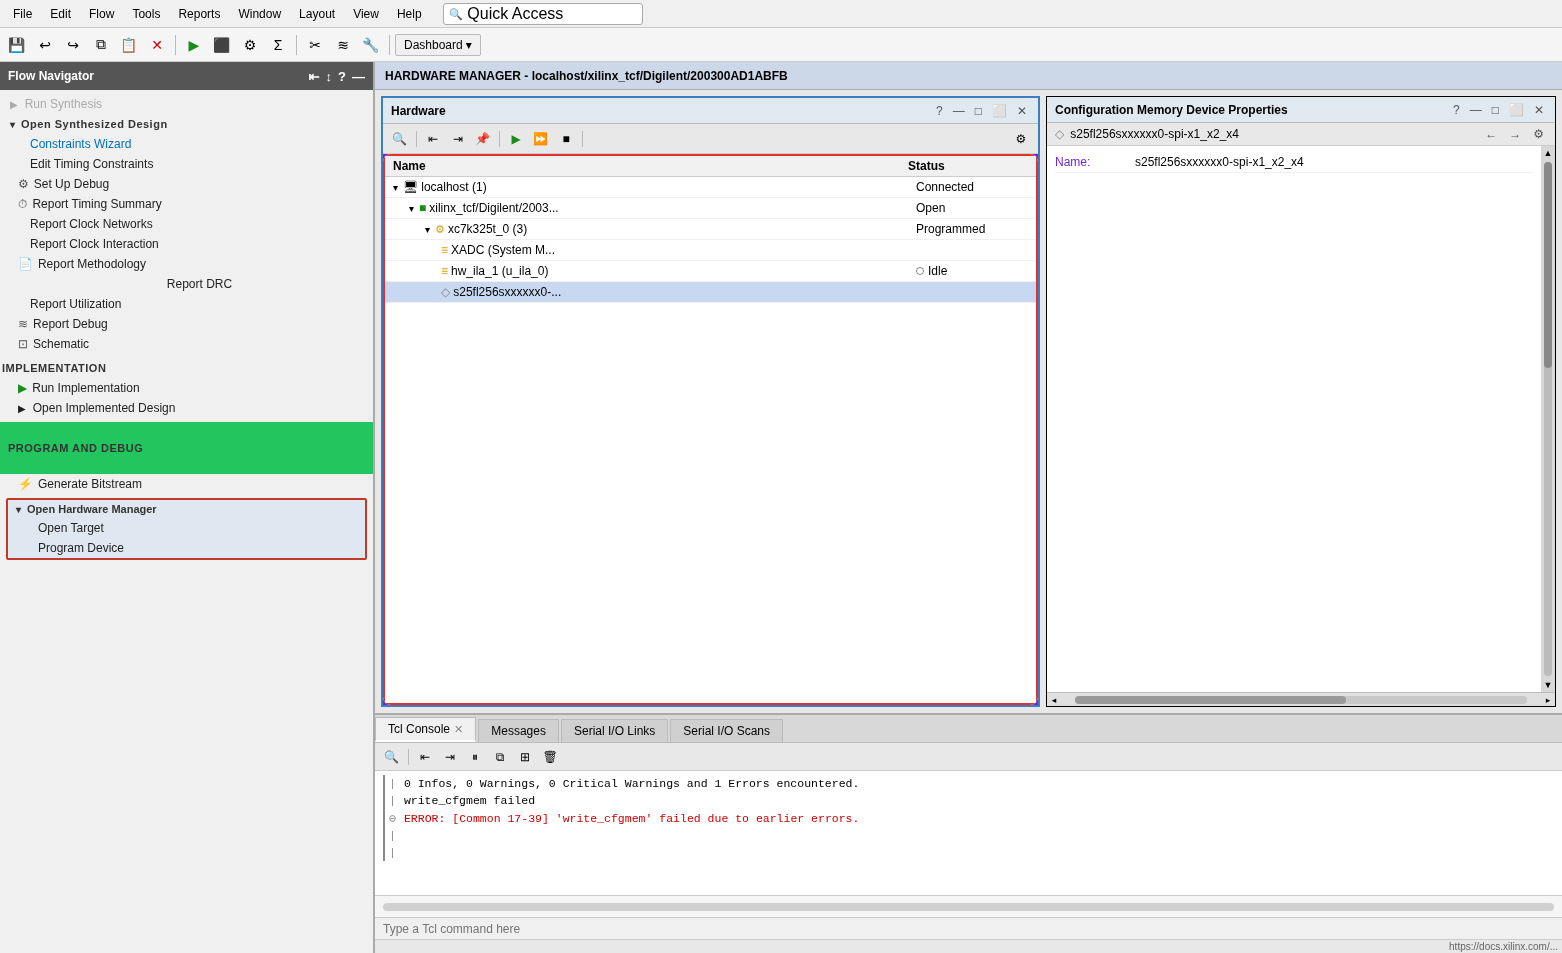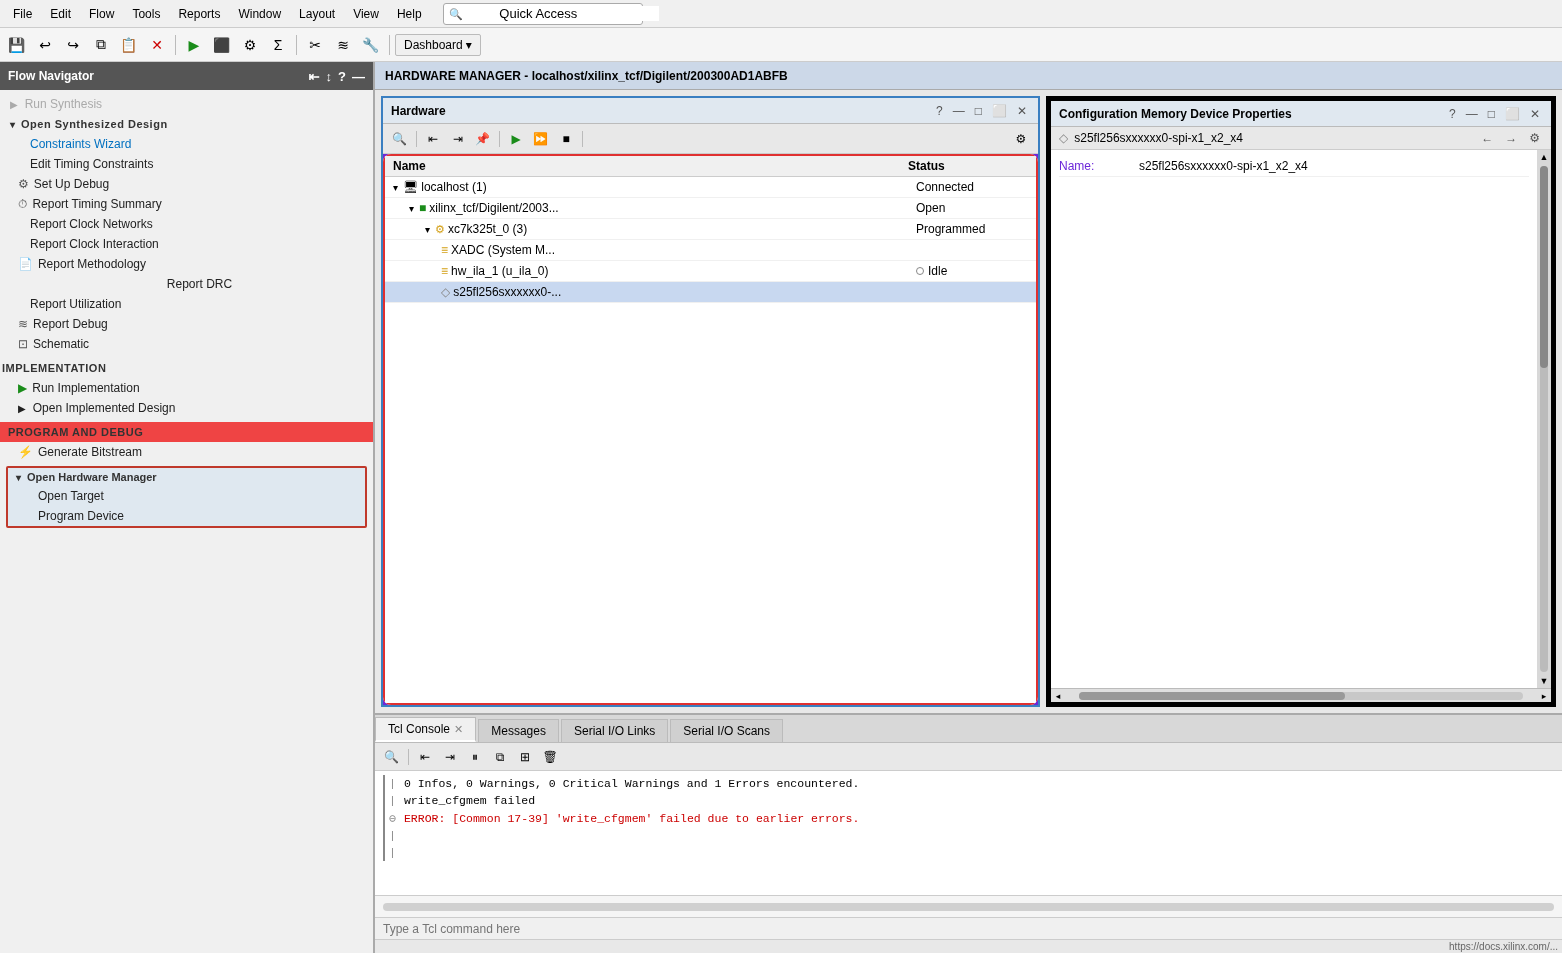"Quick Access" .quick-access-box input { font-size: 13px -> 16px; margin-left: 32px -> none }
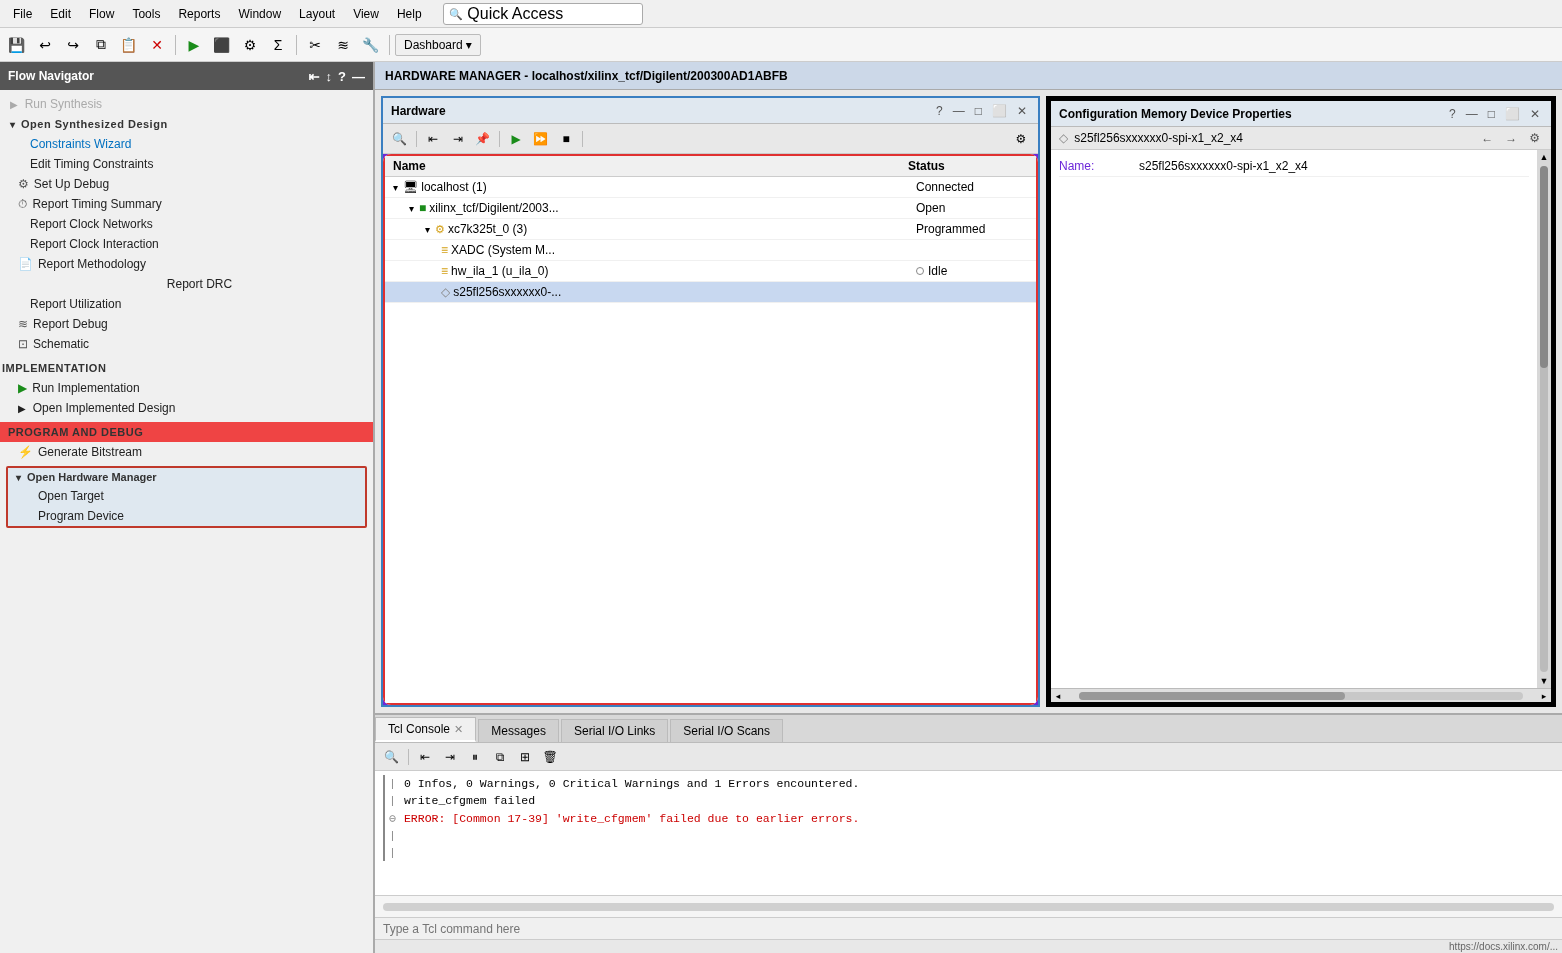"Configuration Memory Device Properties" #config-panel { border: 5px solid #000000 -> 1px solid #000000 }
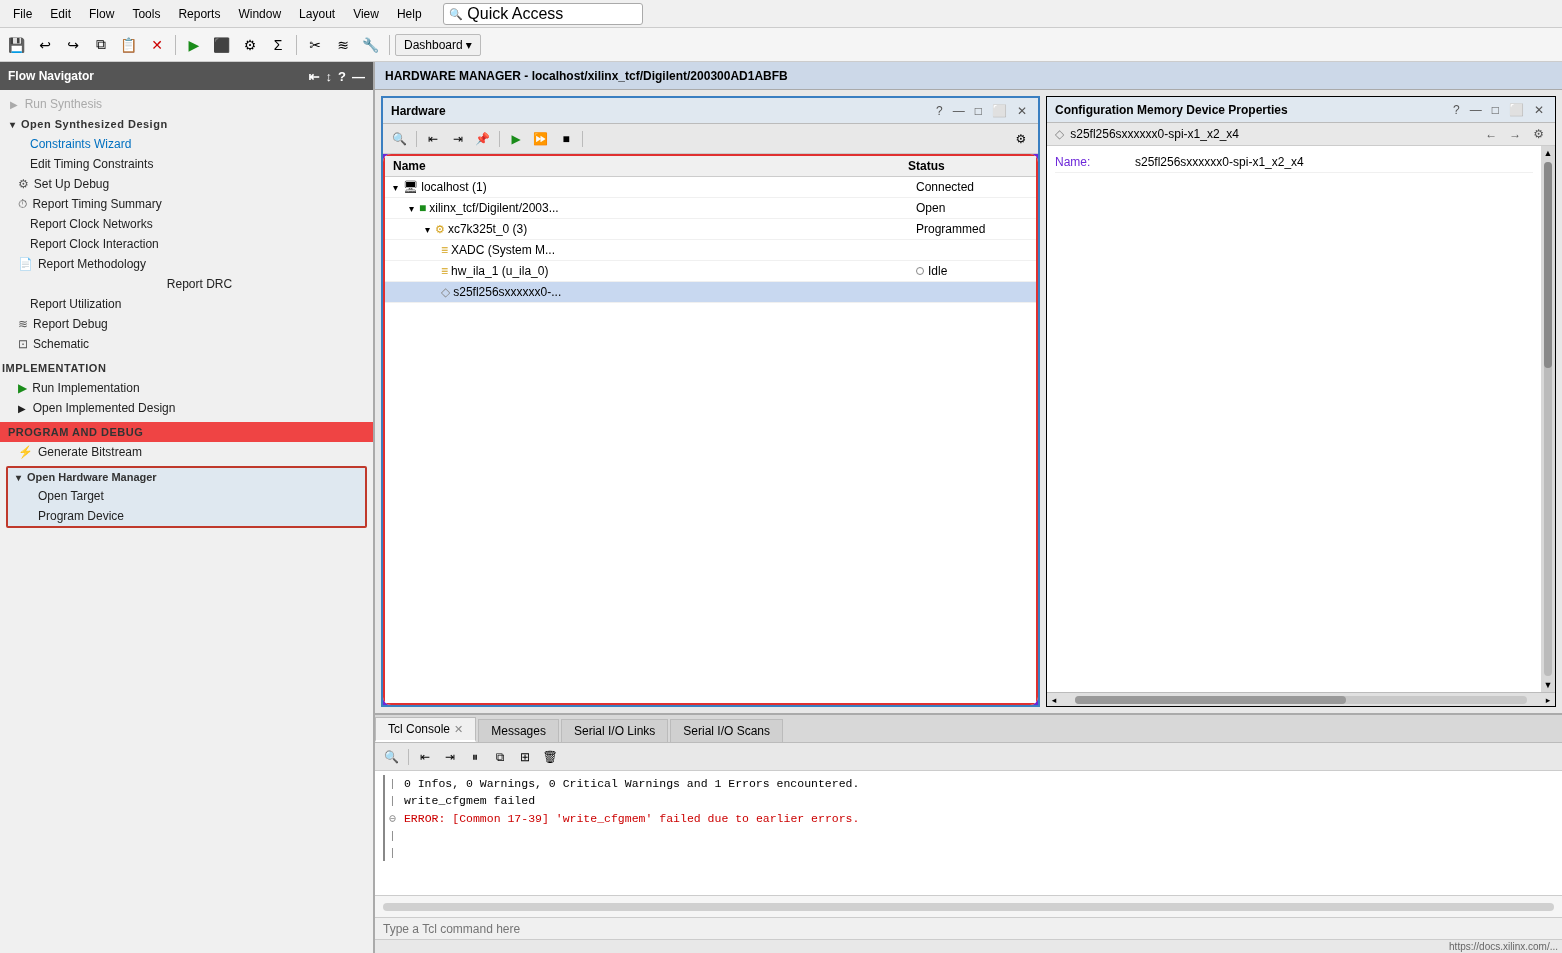"PROGRAM AND DEBUG" div.nav-section-header { background: #ef4444 -> #22c55e; padding: 4px 8px -> 20px 8px }
